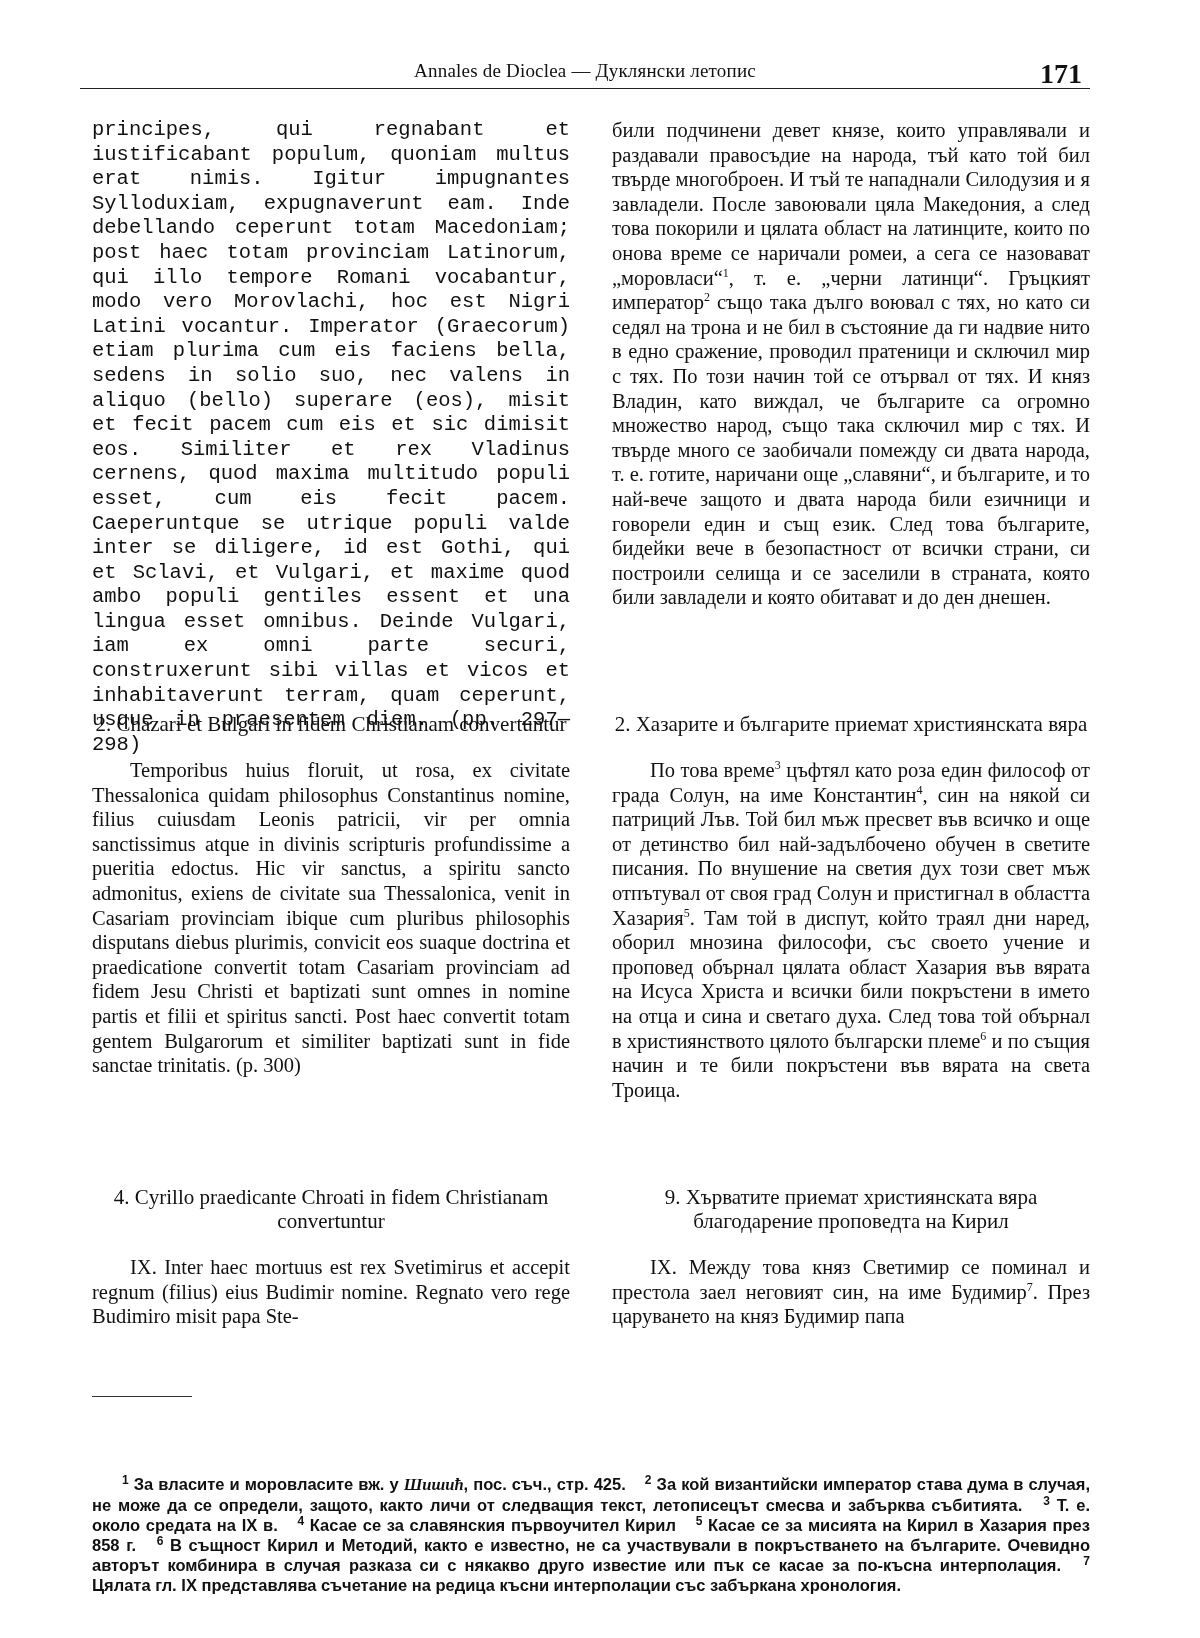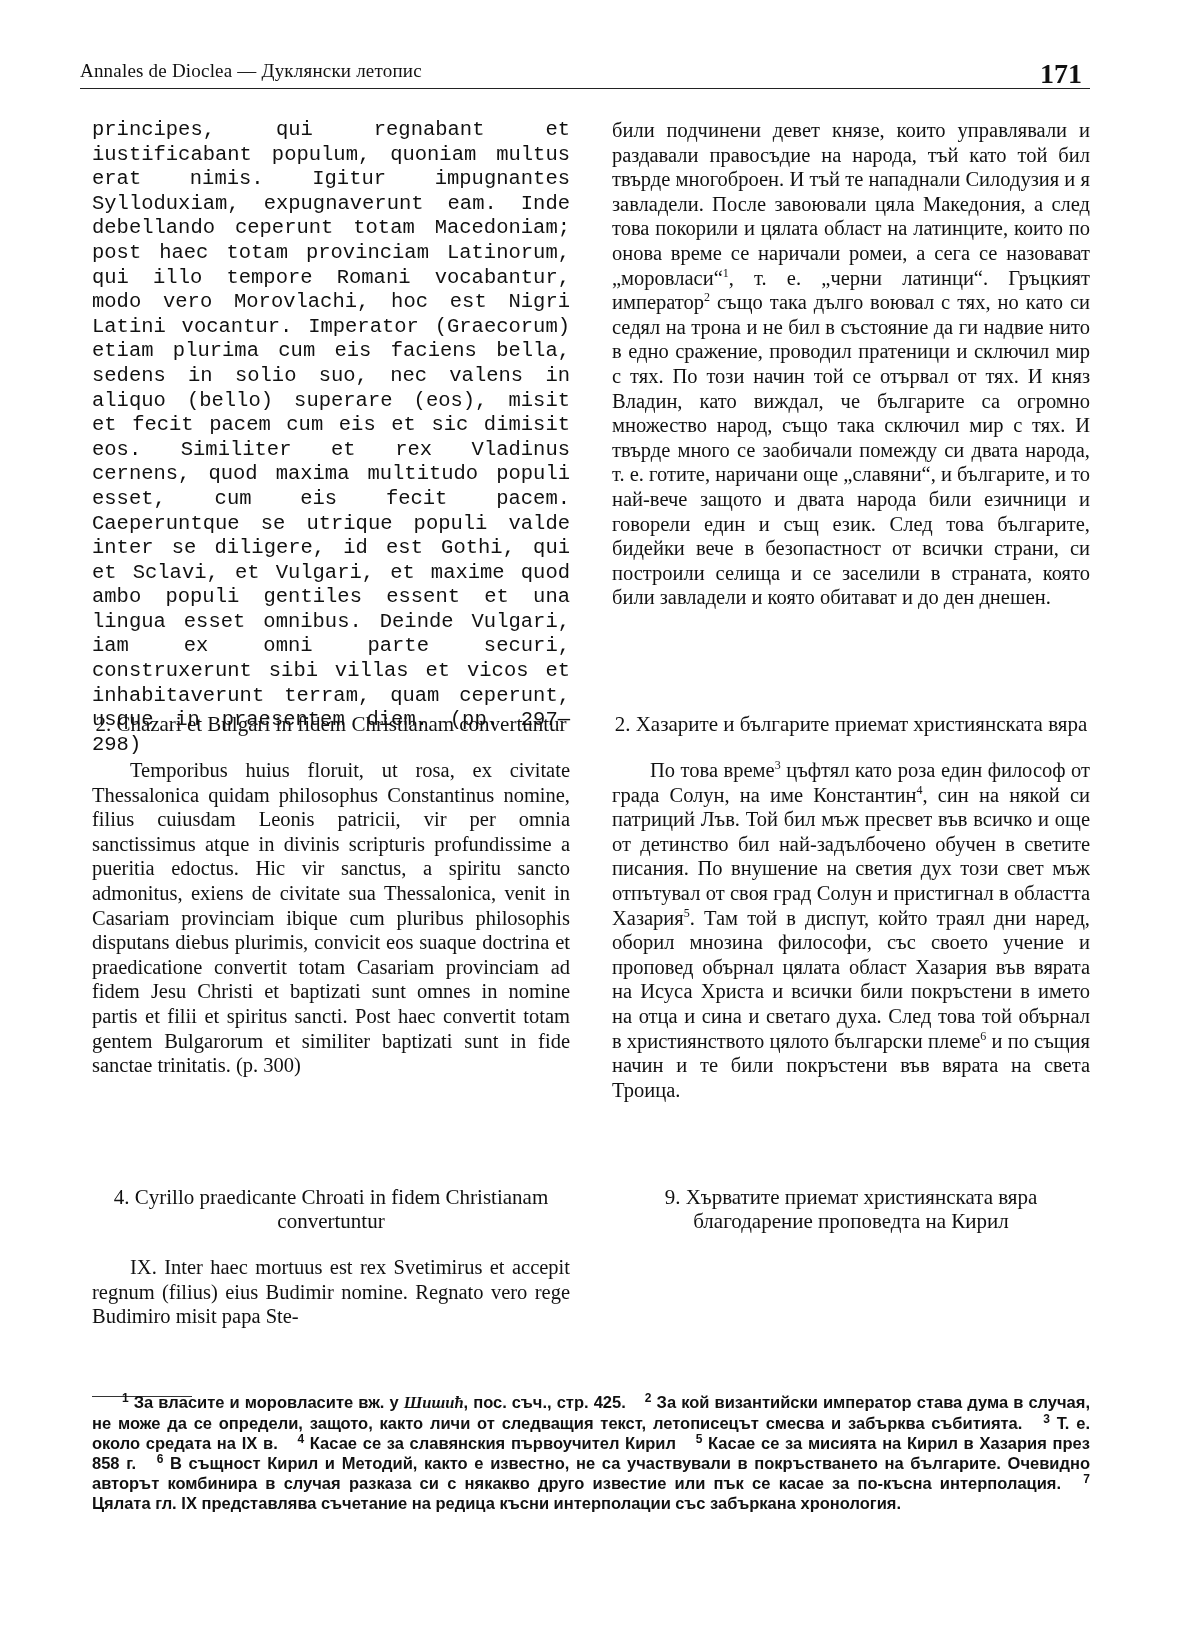"Annales de Dioclea — Дуклянски" .header .title { text-align: left -> center }
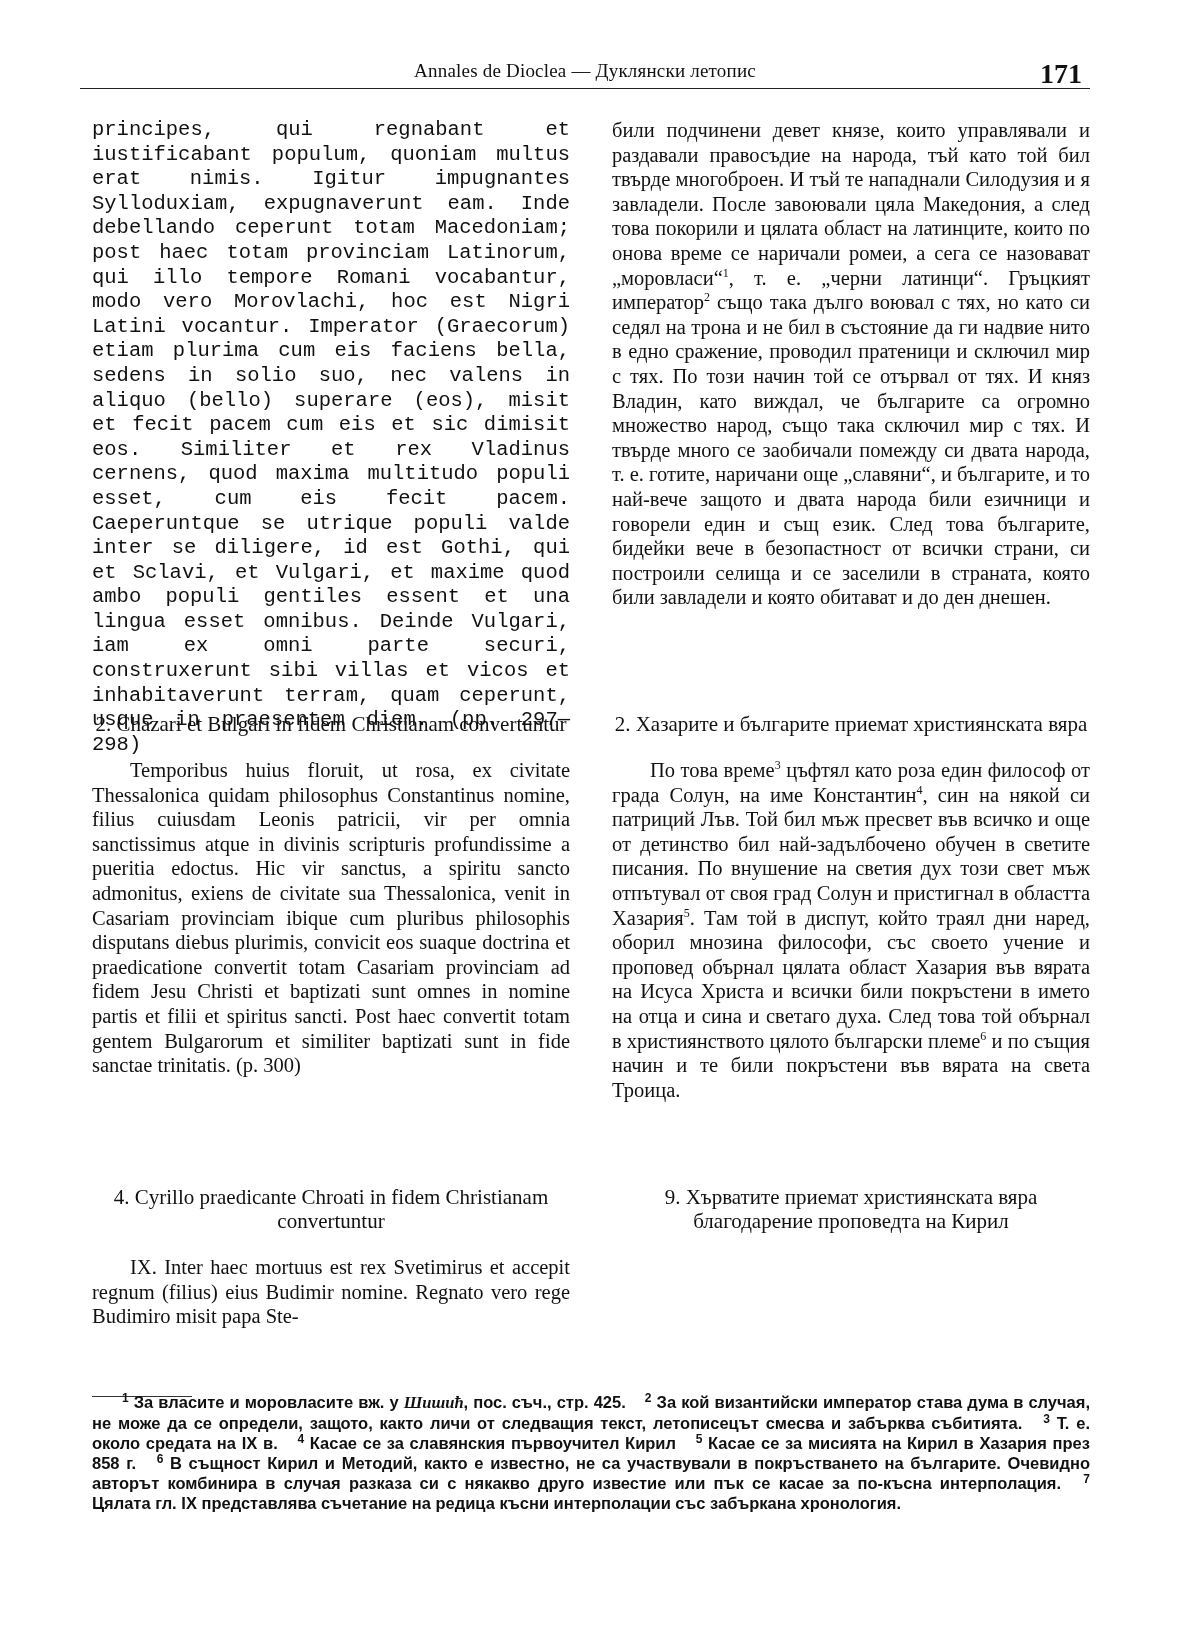"IX. Между това княз Светимир" p.para { html: none -> <p><span>IX. Между това княз Светимир се поминал и престола заел неговият син, на име Будимир</span><sup>7</sup><span>. През царуването на княз Будимир папа</span></p> }
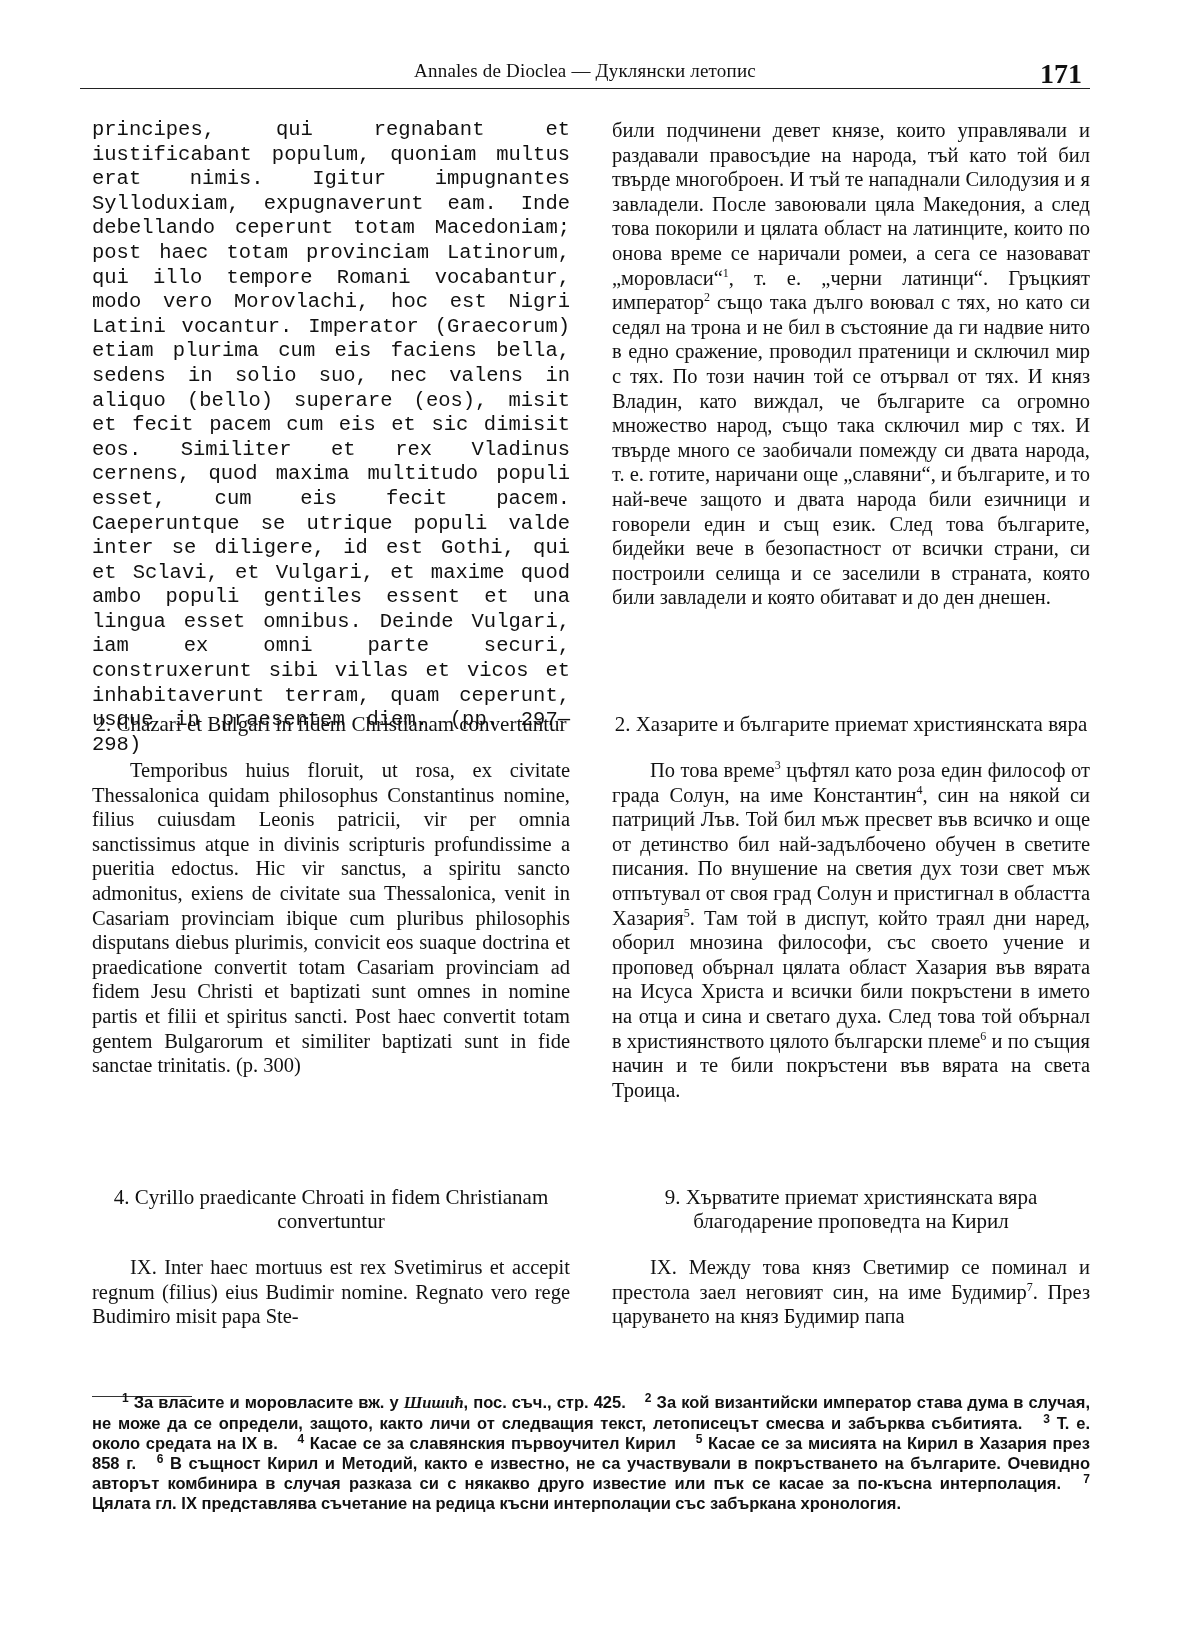"1 За власите и моровласите" .footnotes { top: 1392px -> 1474px }
